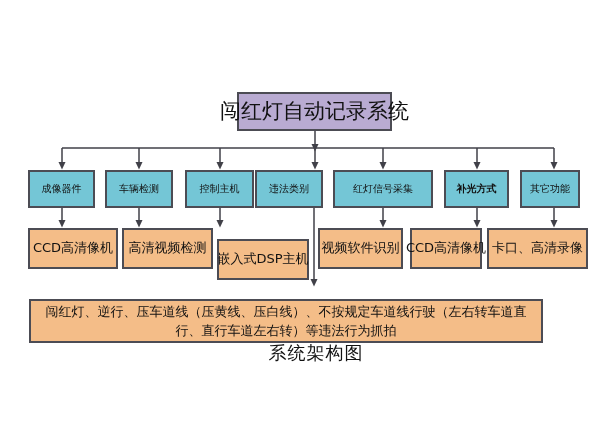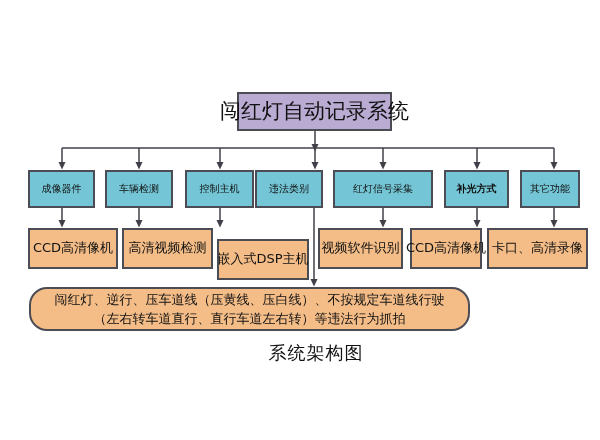"闯红灯、逆行、压车道线（压黄线、压白线）、不按规定车道线行驶（左右转车道直行、直" div.node-note { border-radius: 18px -> none; top: 287px -> 299px; width: 441px -> 514px }
